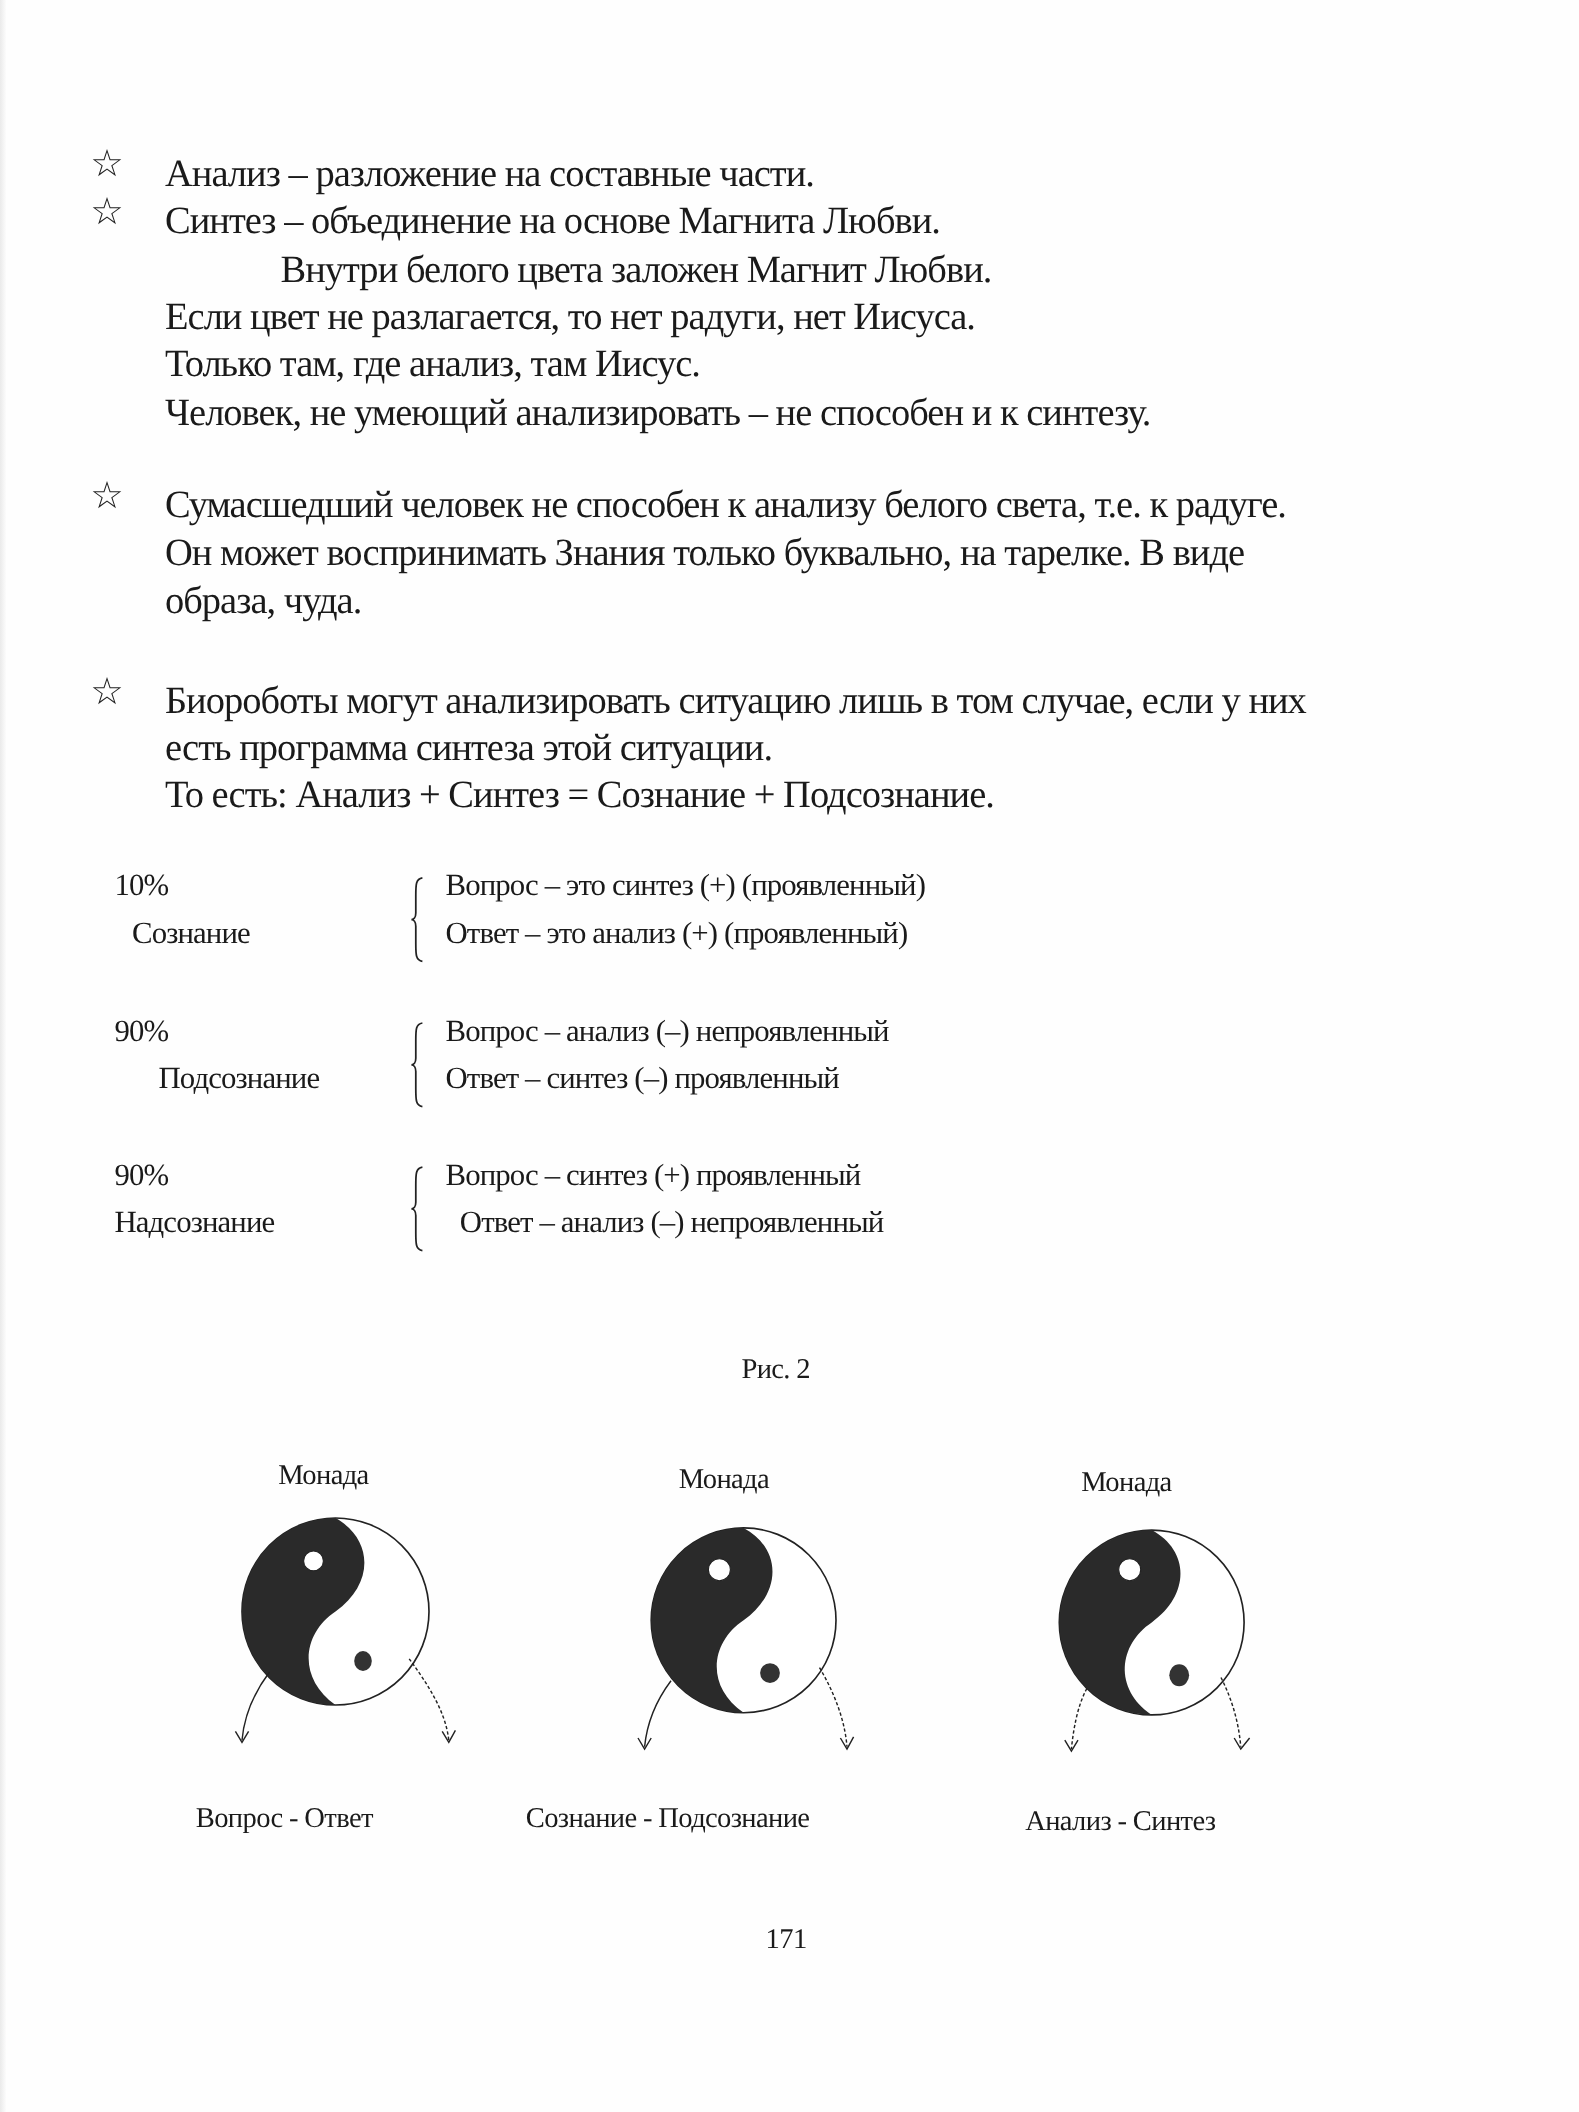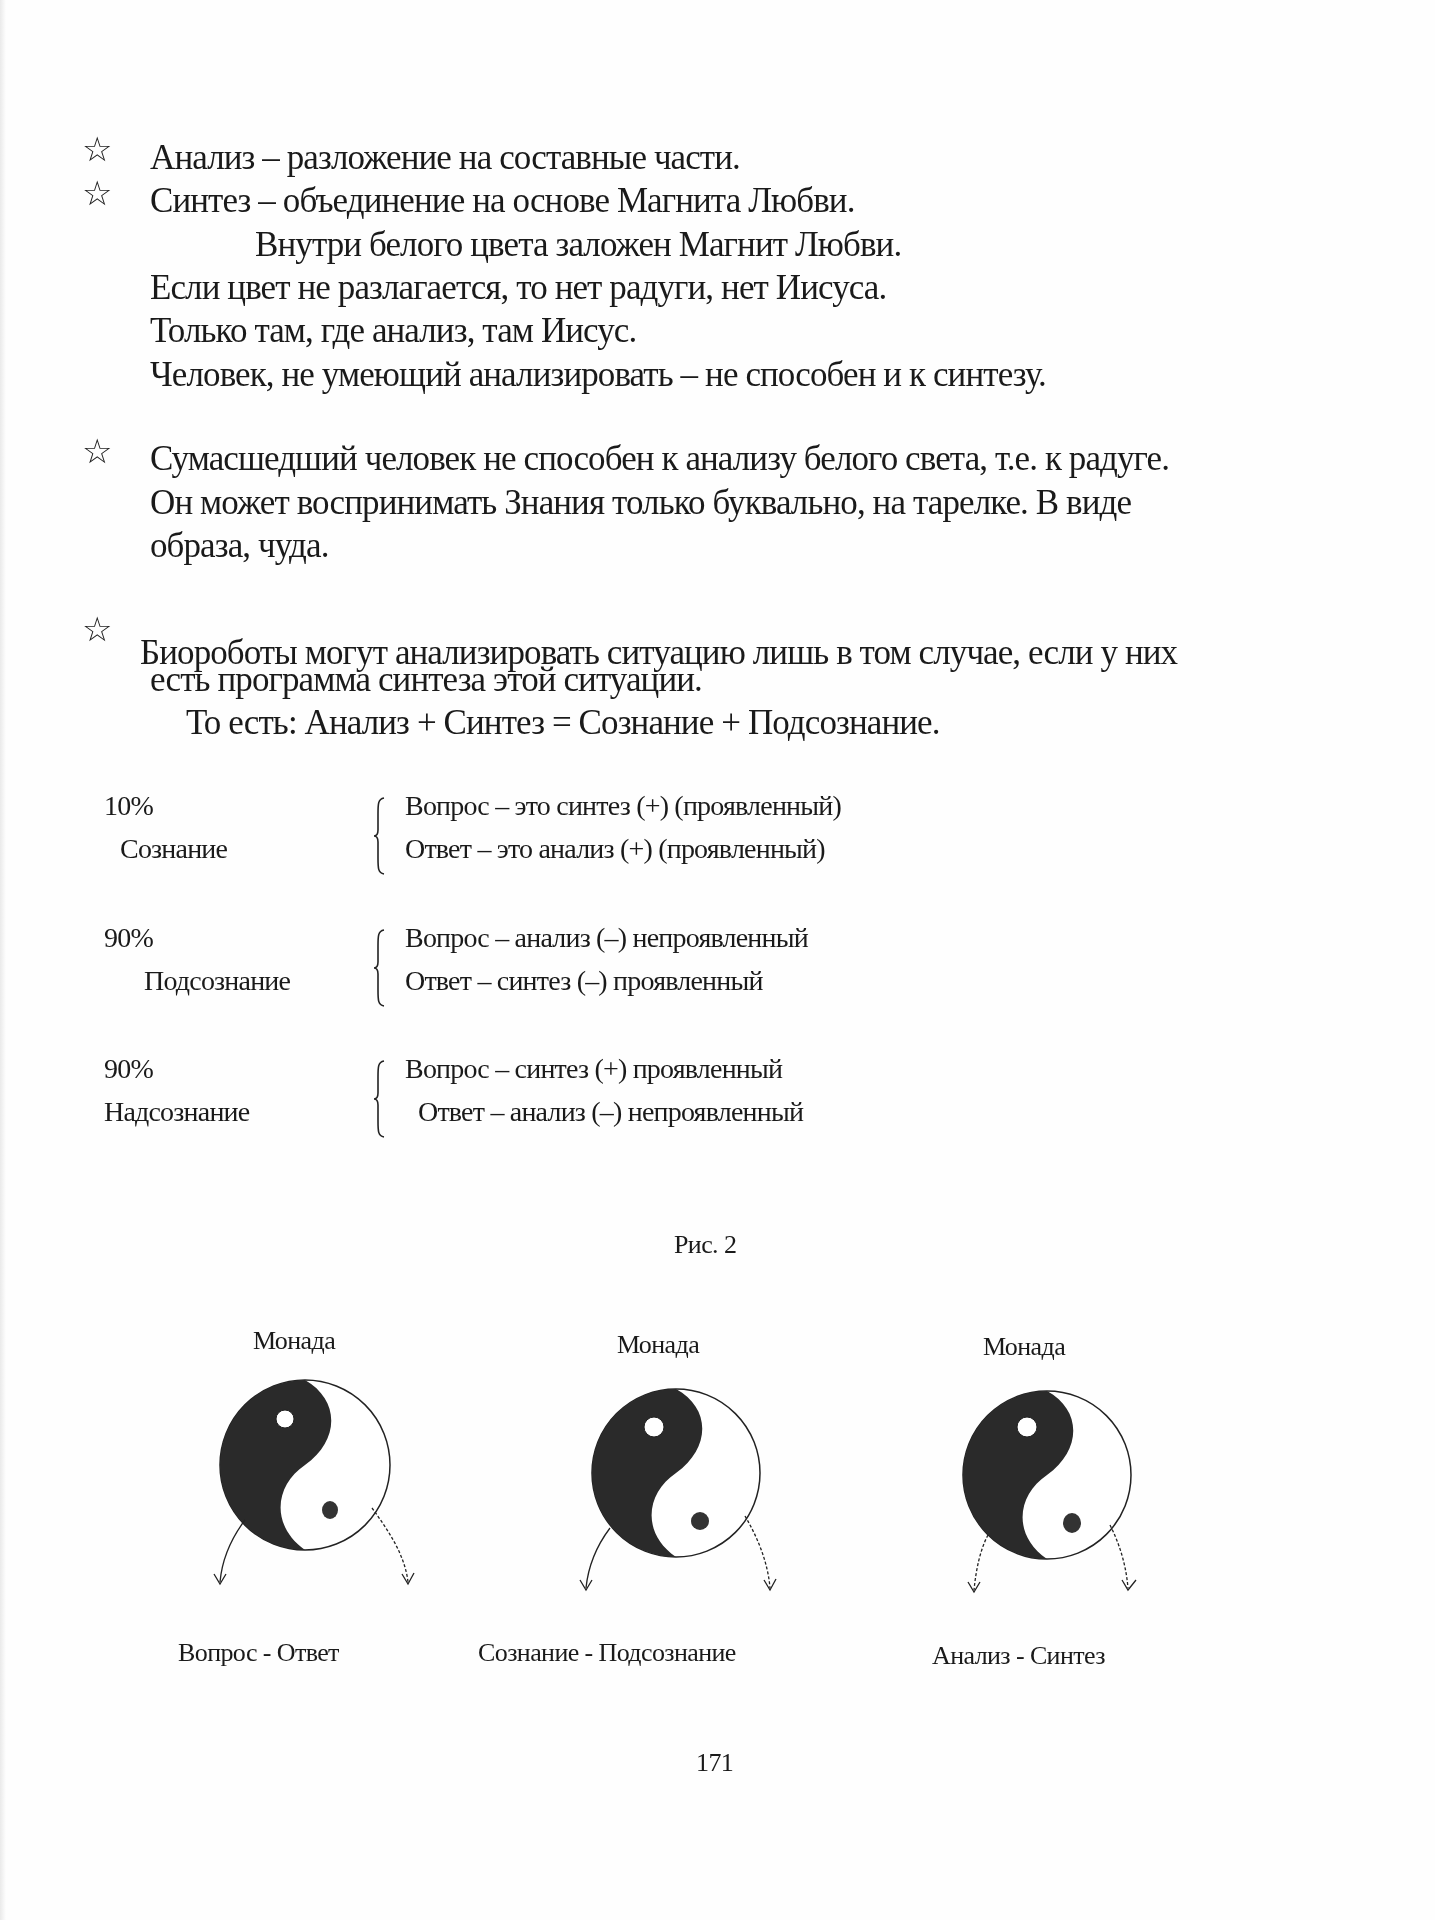"Биороботы могут анализировать ситуацию" div.abs { left: 140px -> 150px; margin-top: 16px -> none }
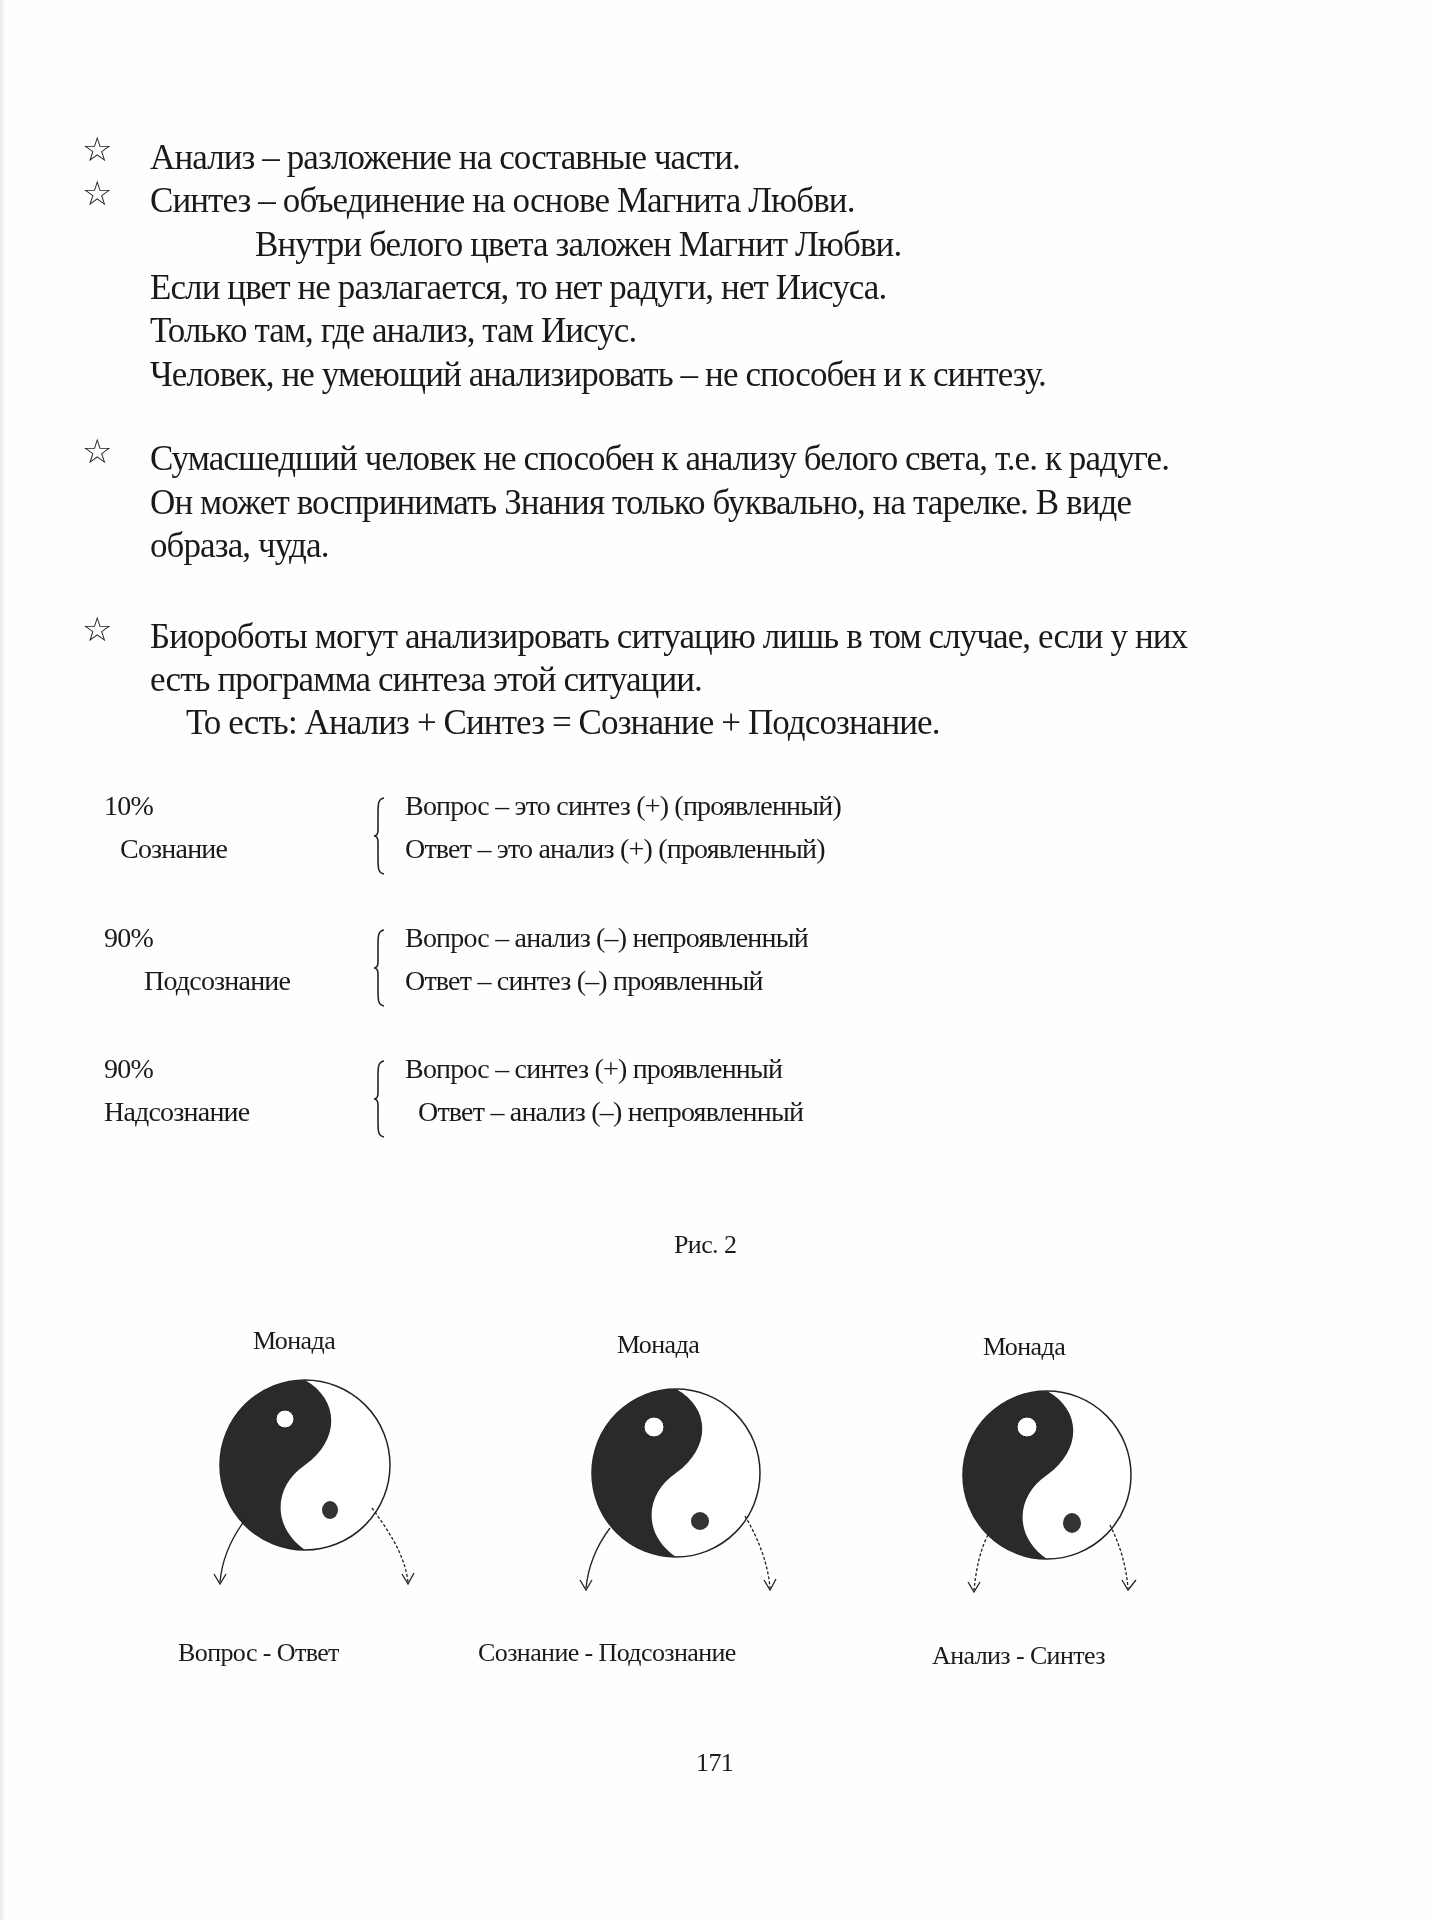"То есть: Анализ + Синтез" div.abs { margin-left: 36px -> none }
